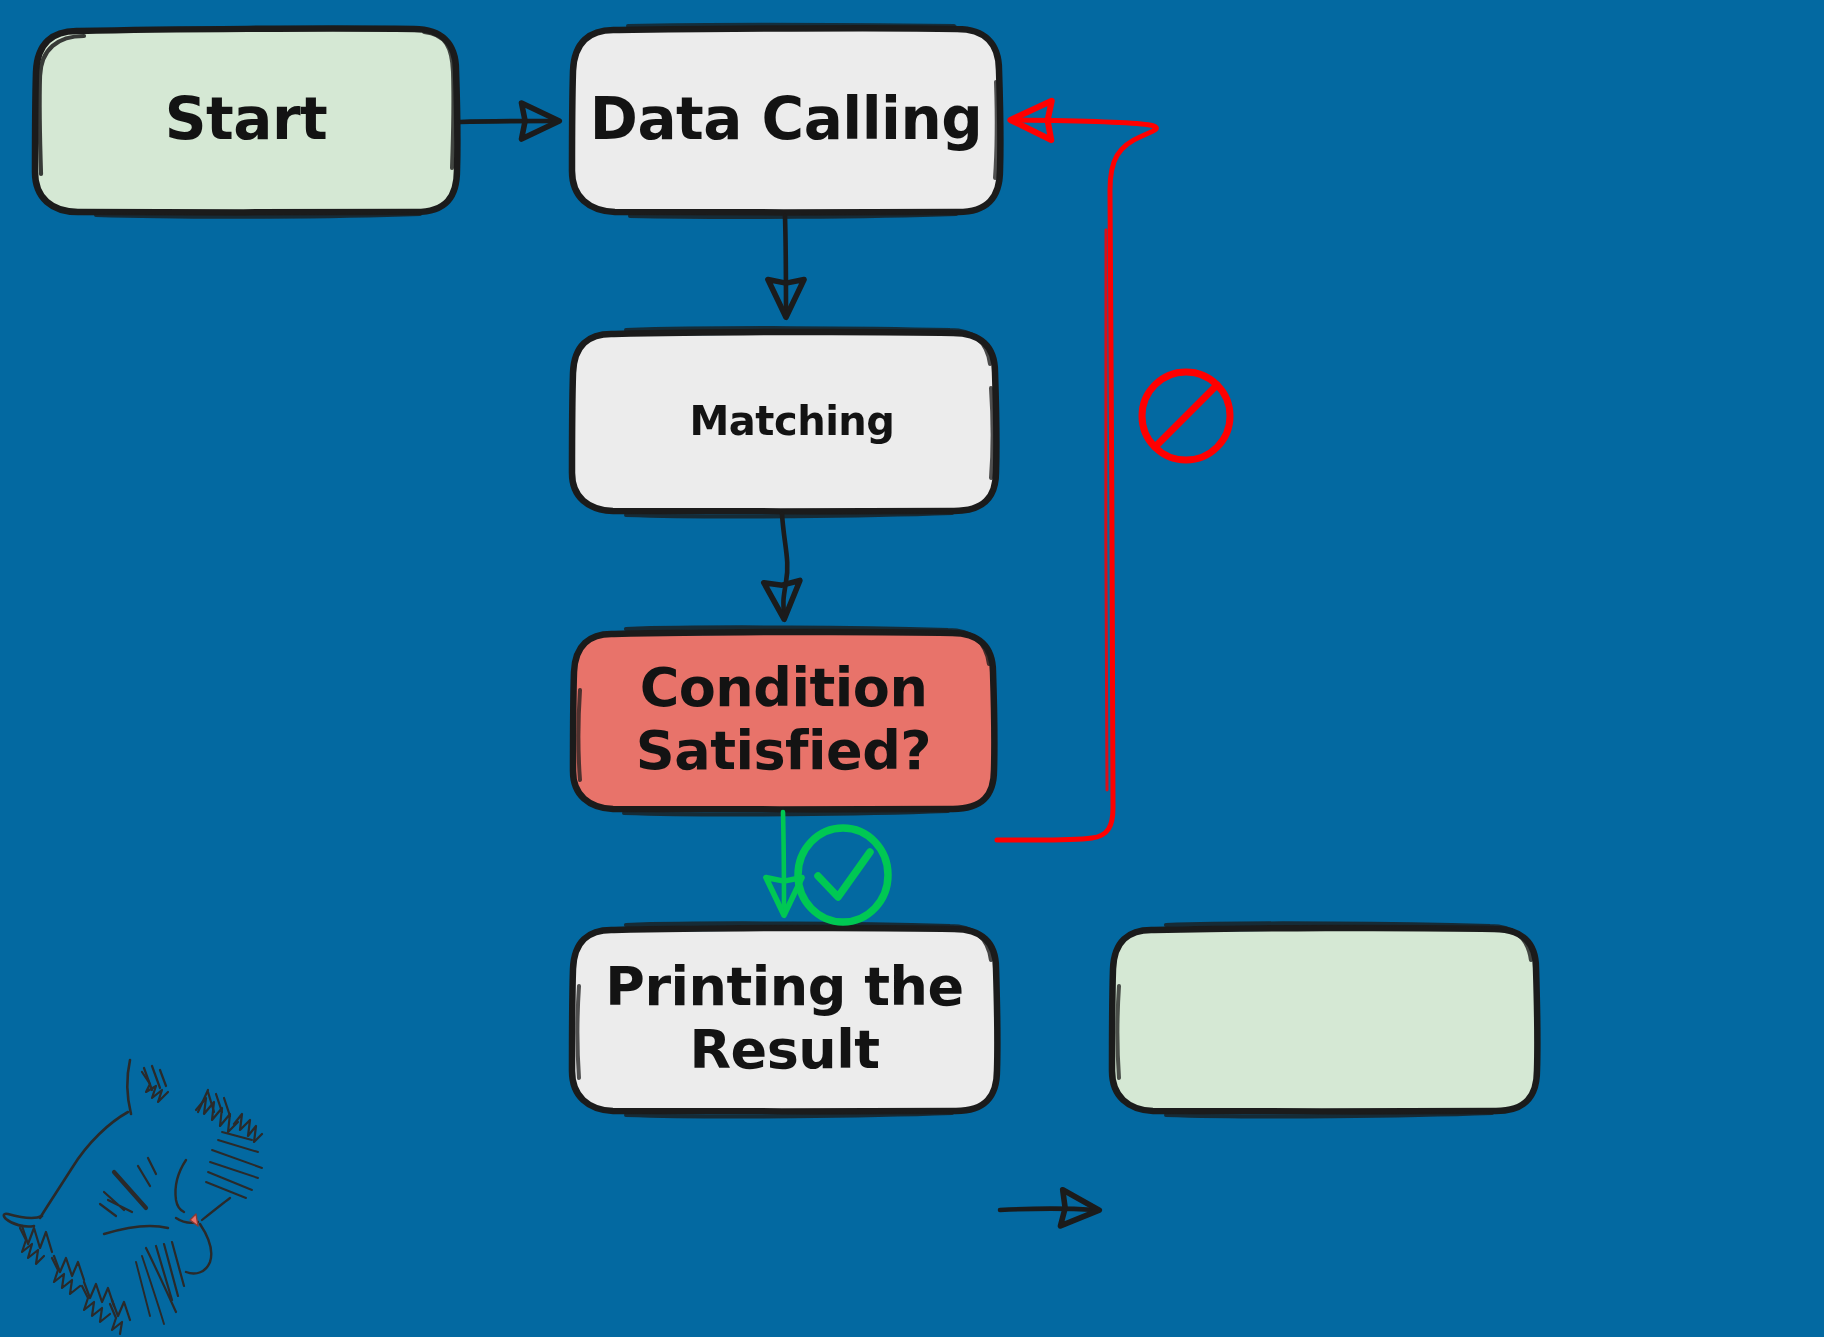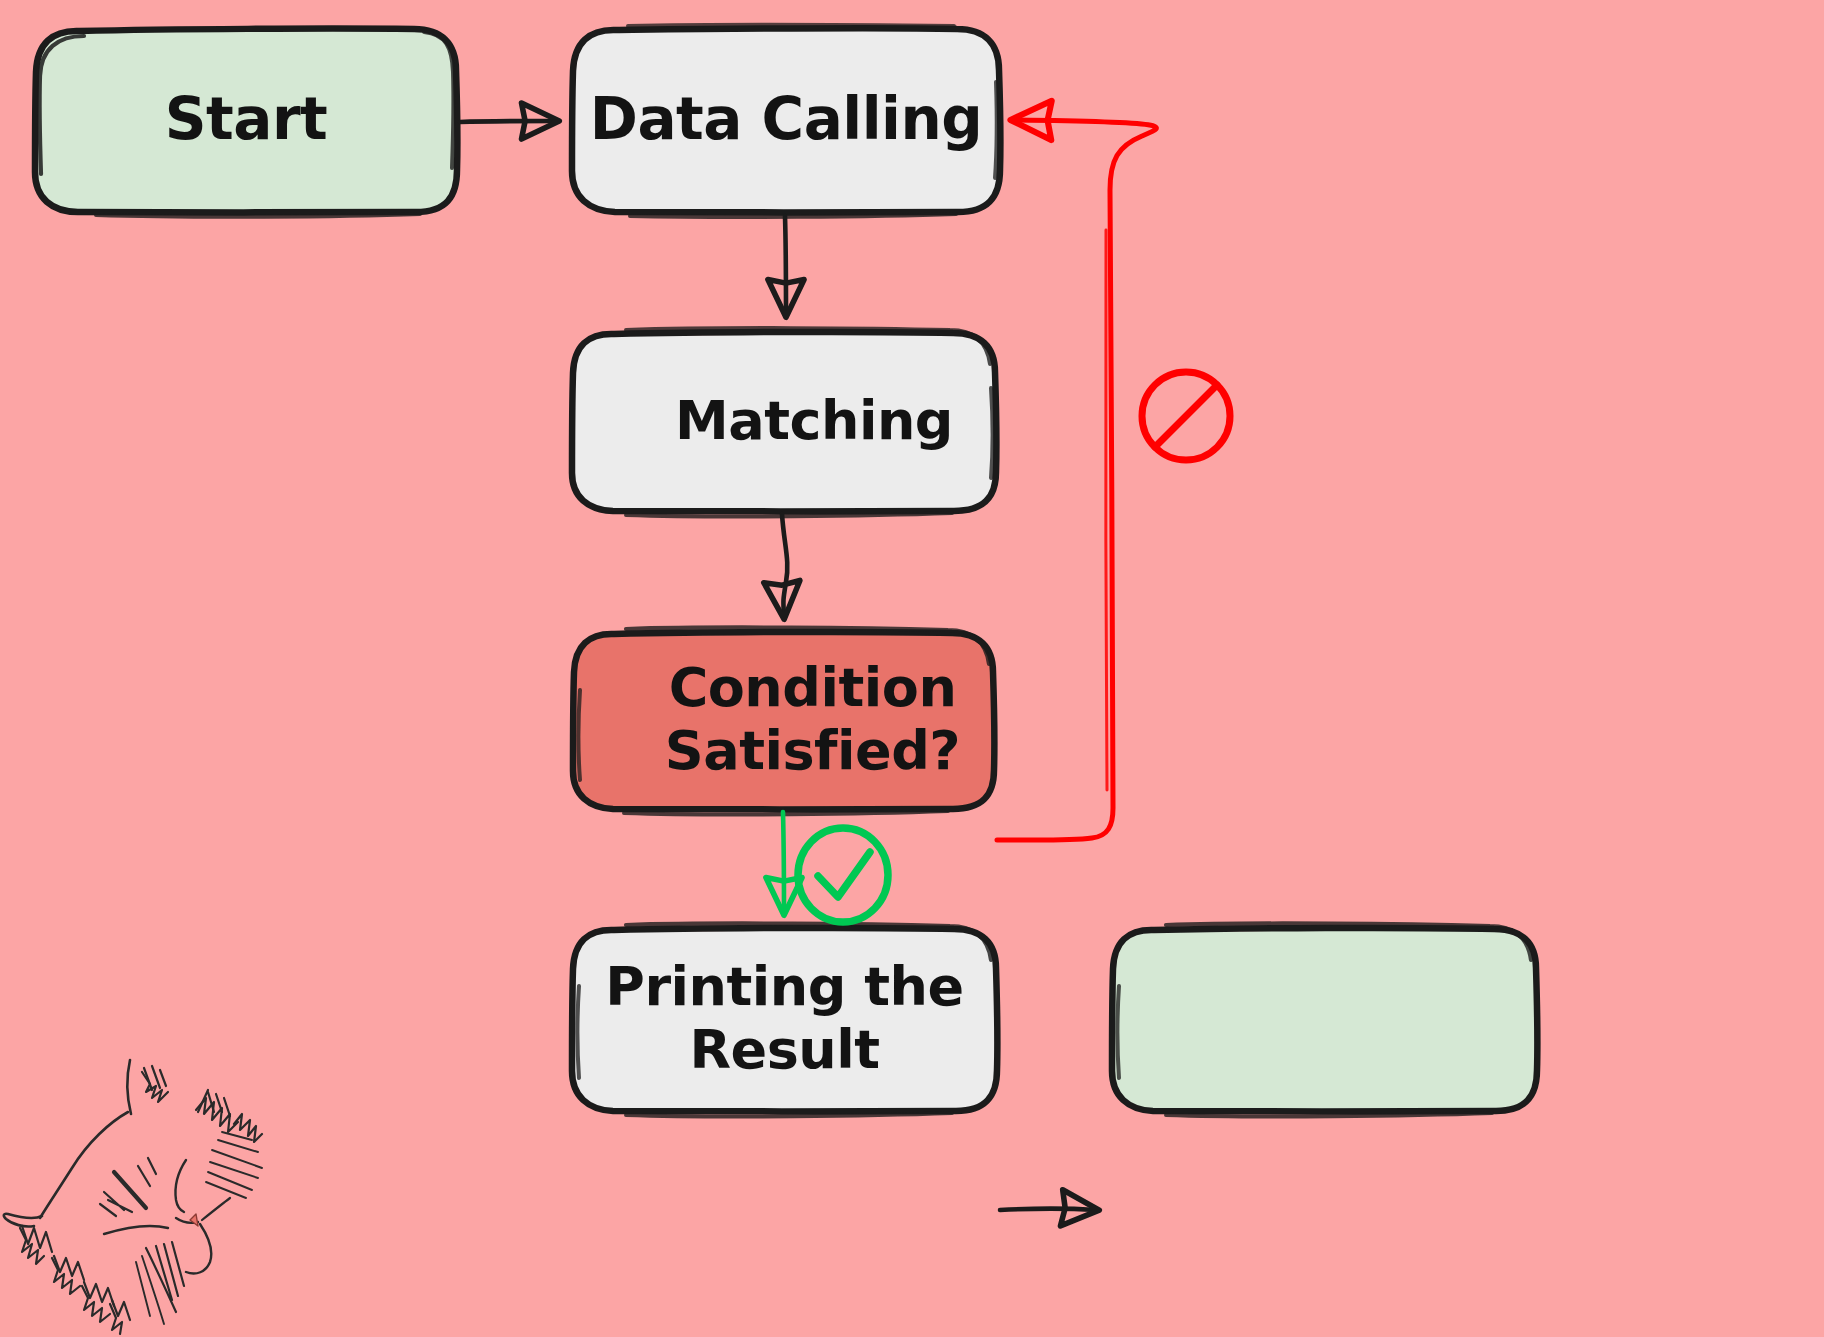"Start" #canvas { background: #fca5a5 -> #0369a1 }
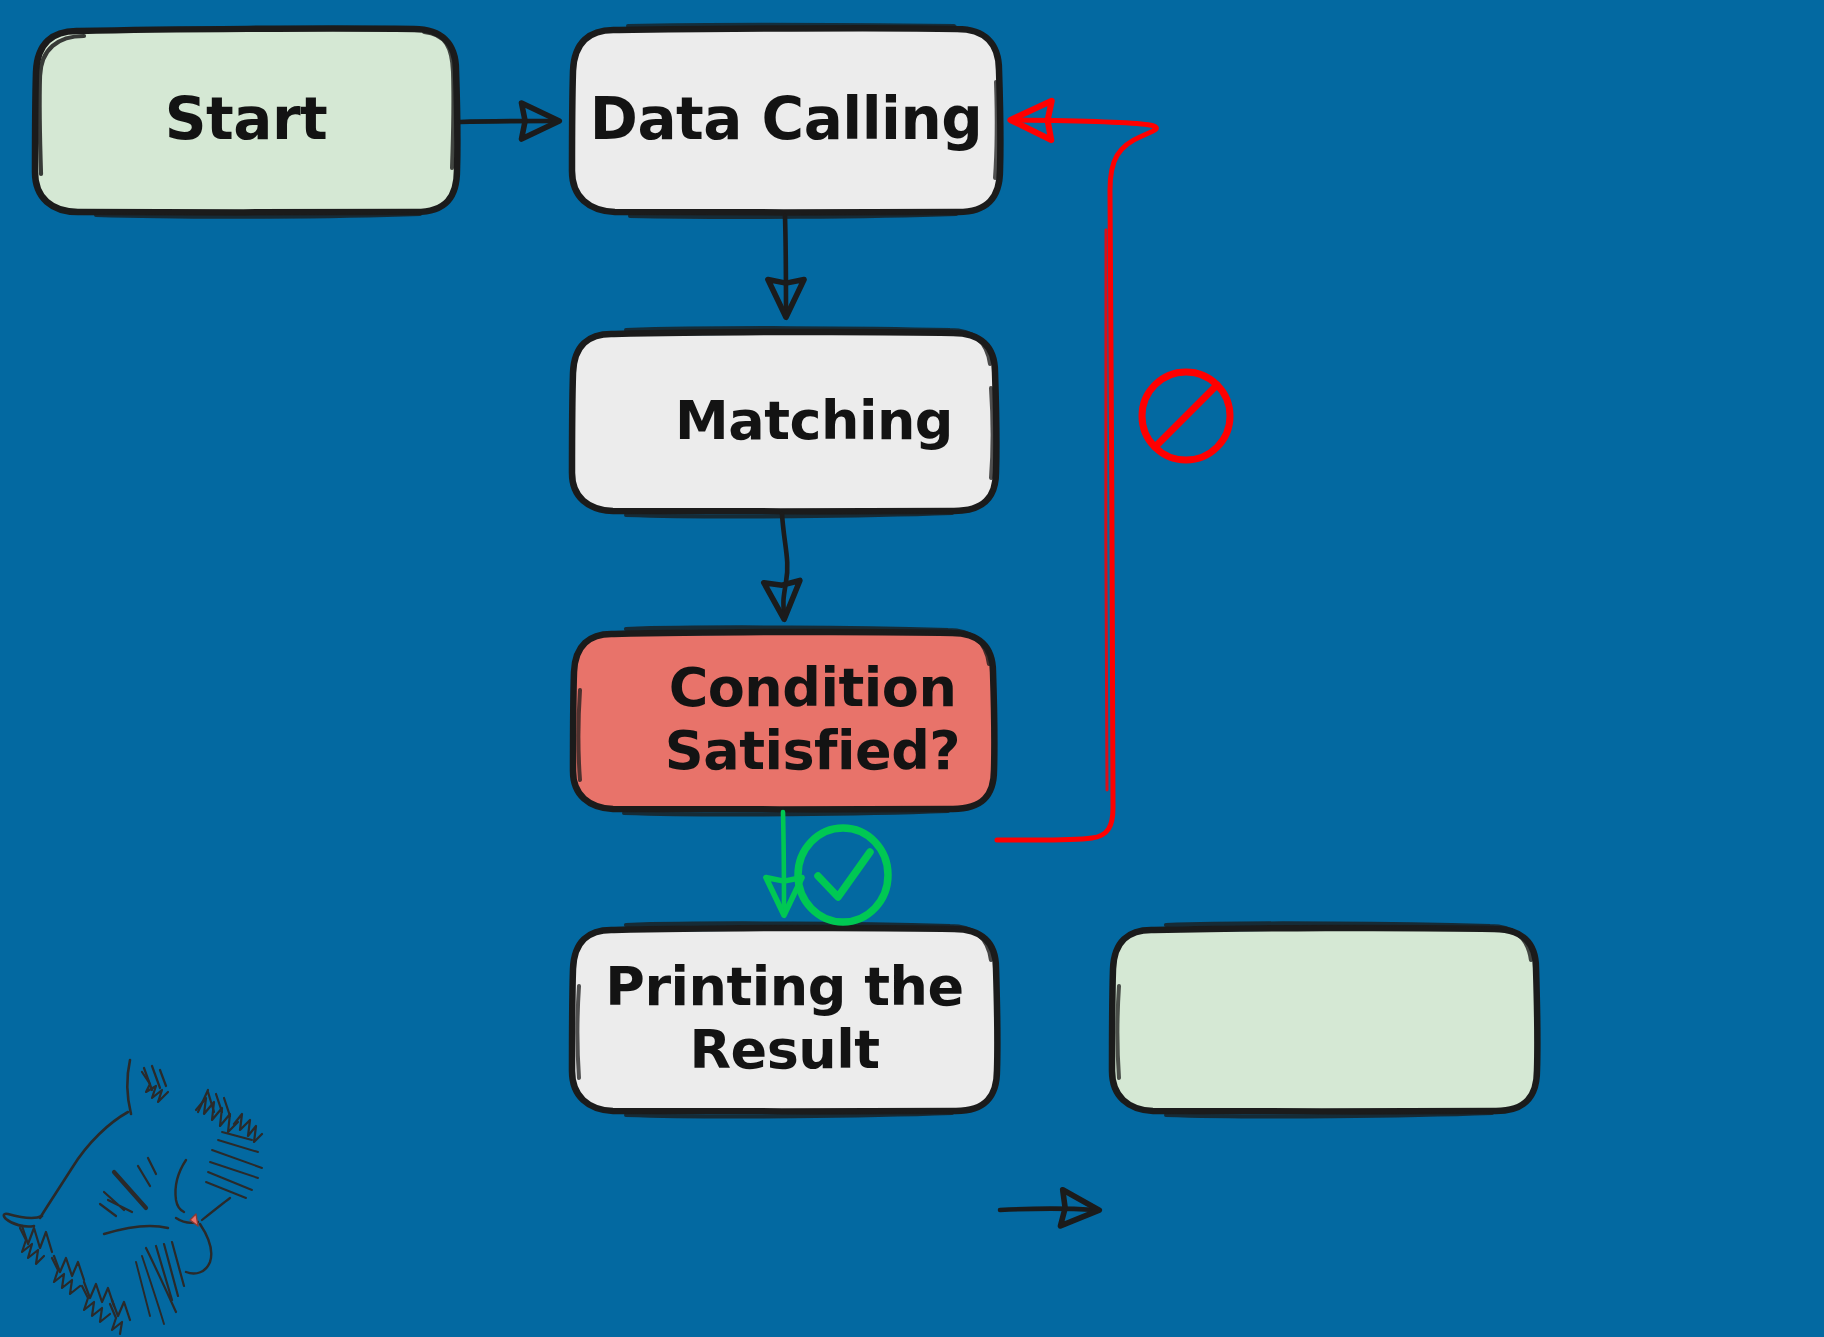"Matching" div.node-label { font-size: 54px -> 40px; left: 602px -> 580px }
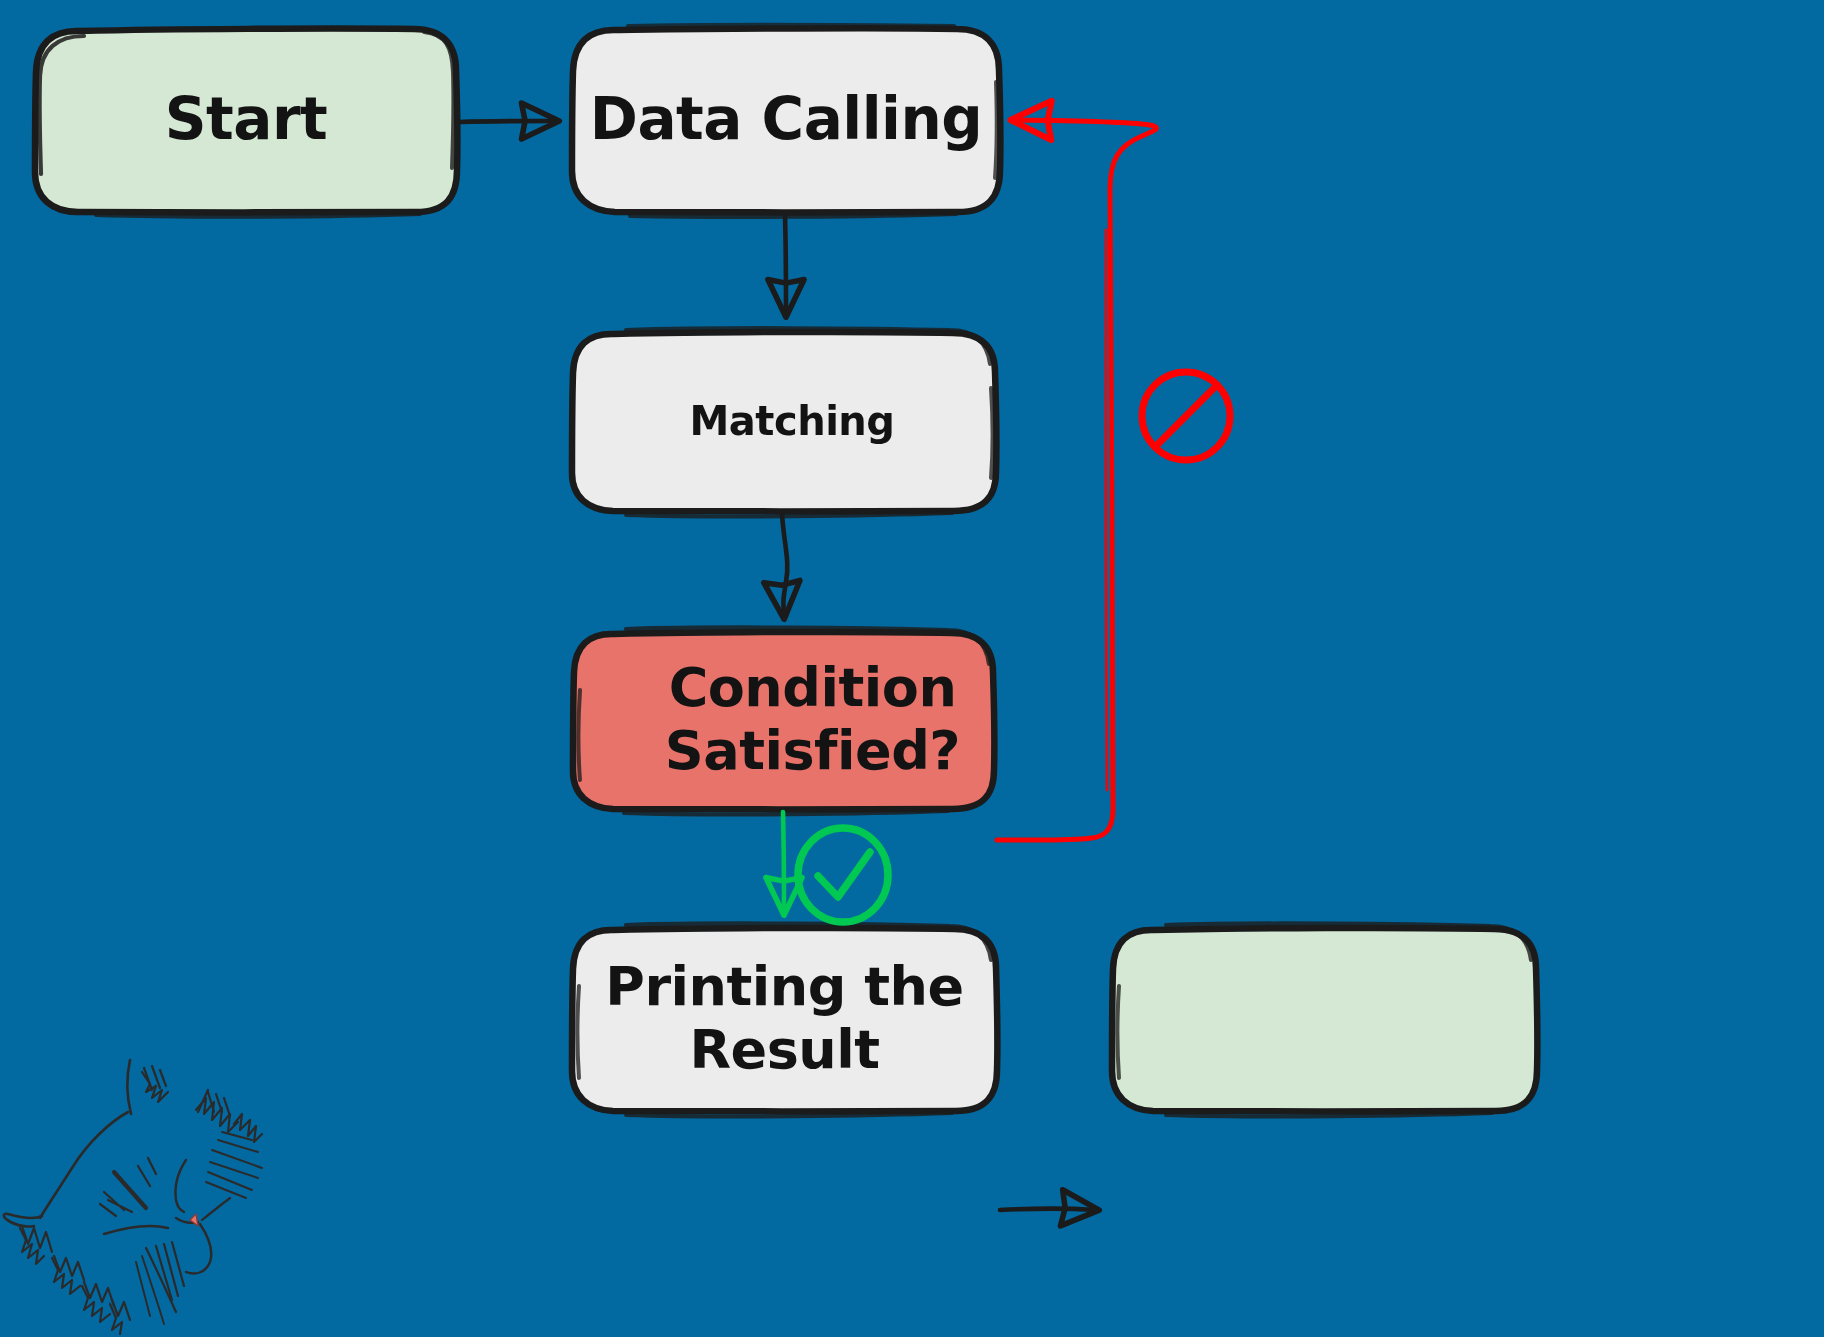"Condition Satisfied?" div.node-label { left: 621px -> 592px }
